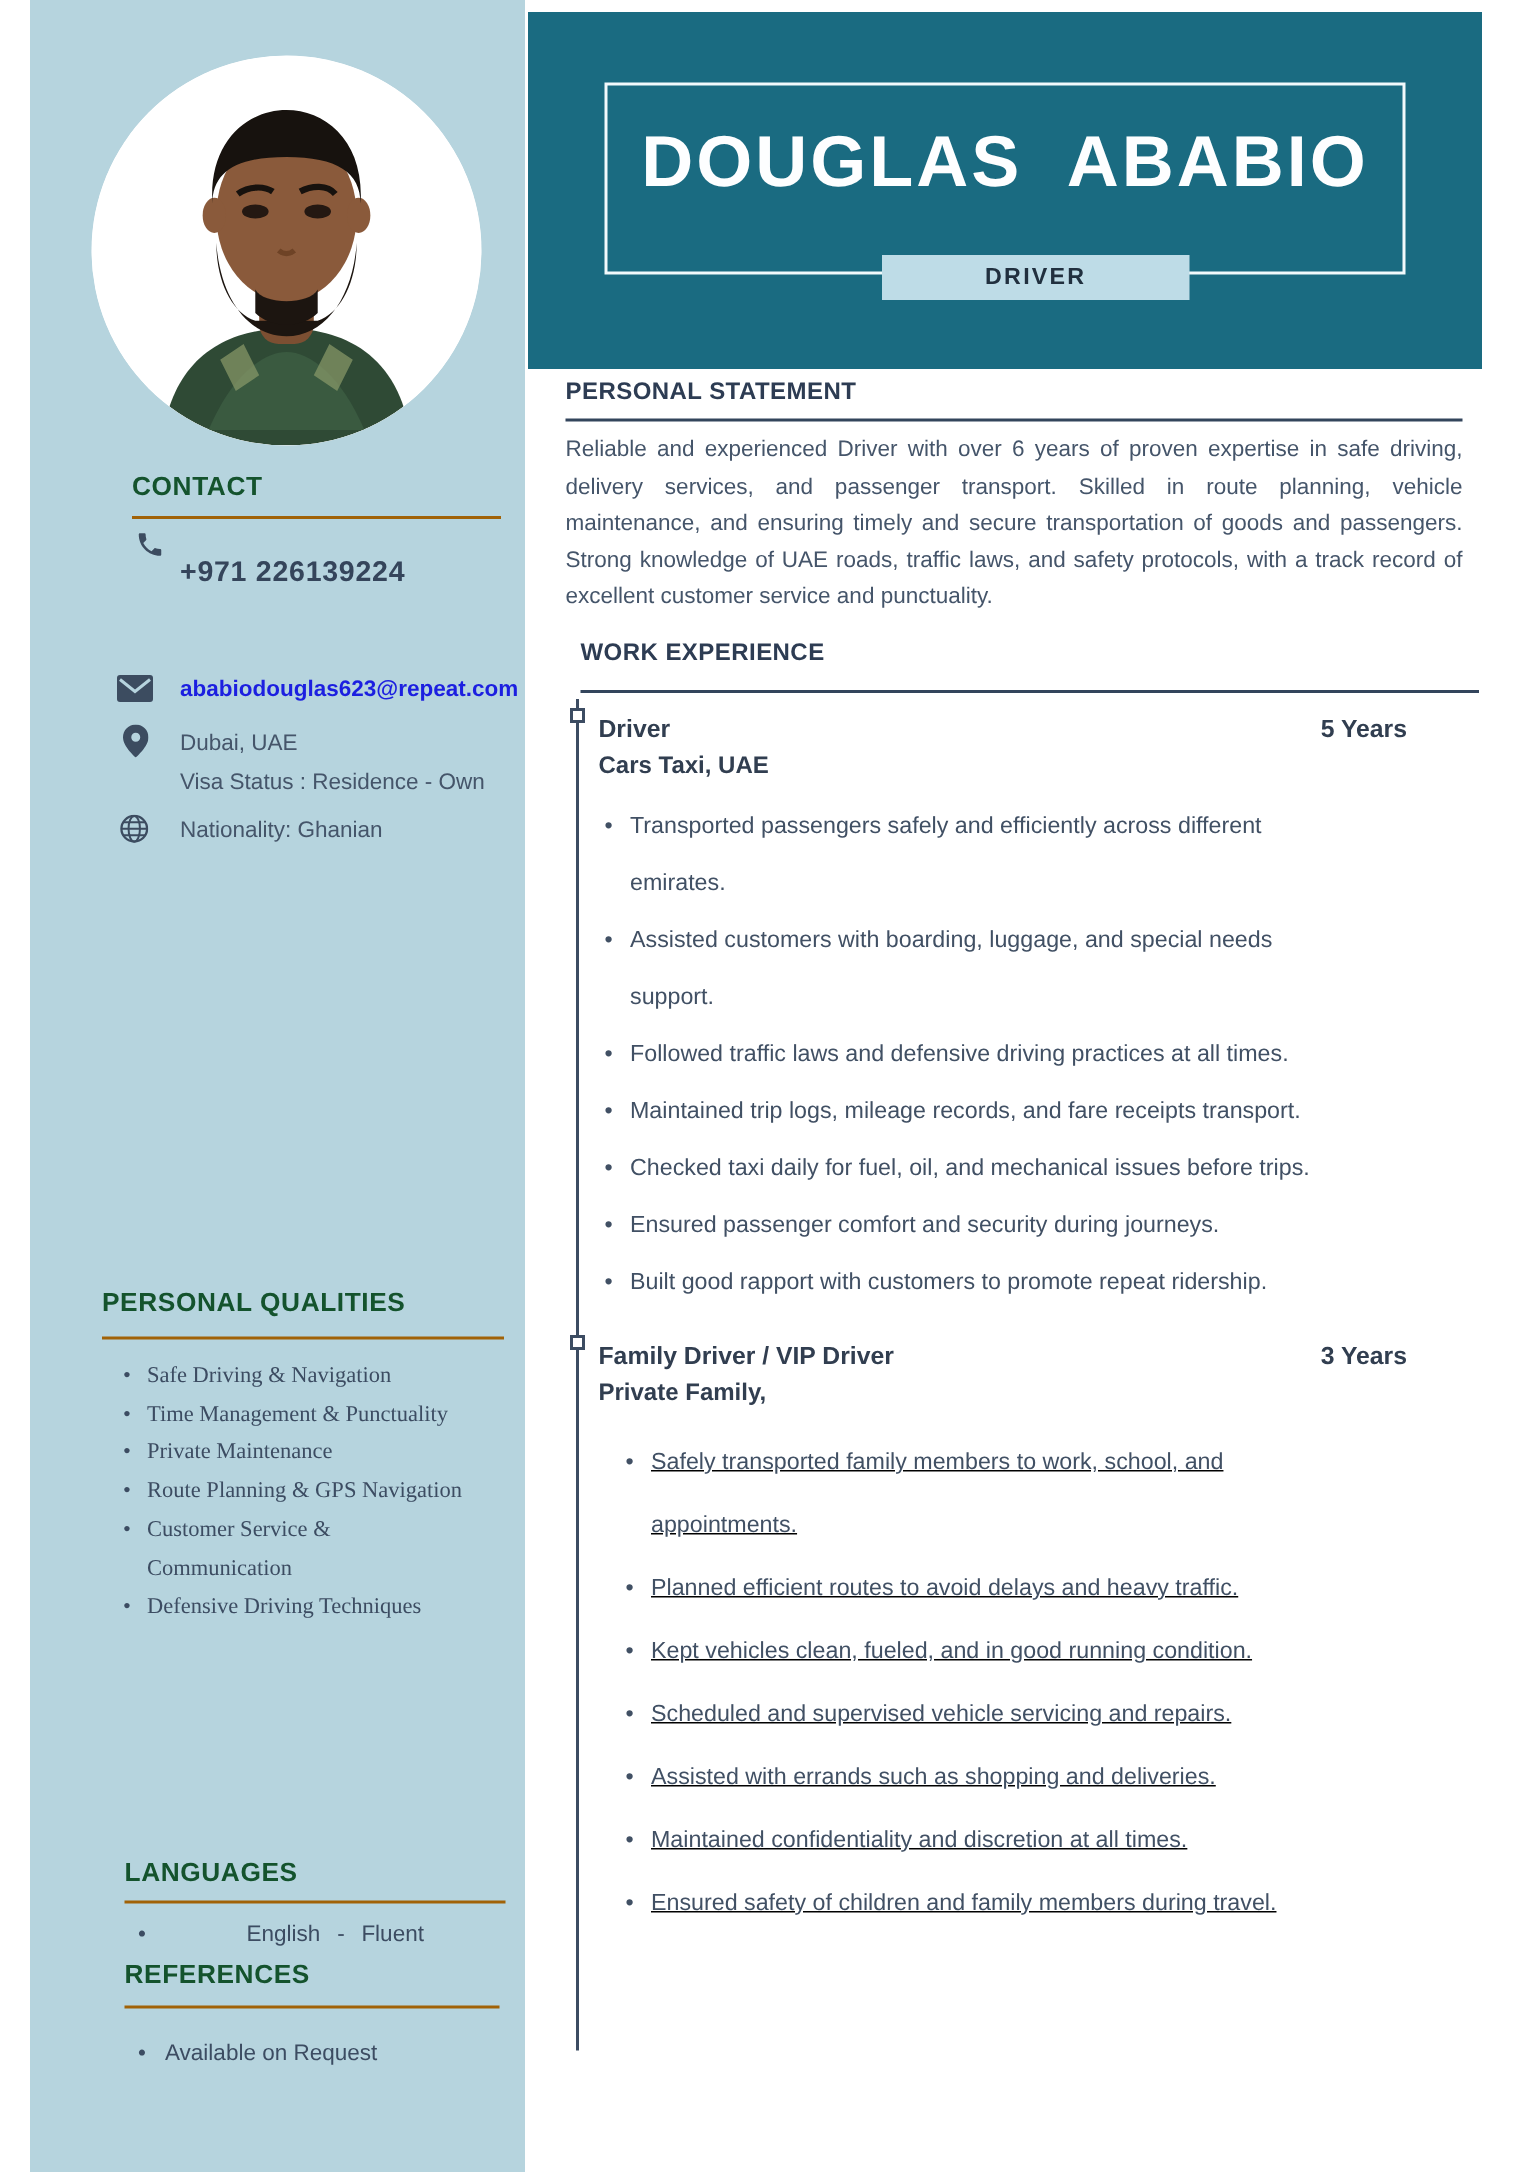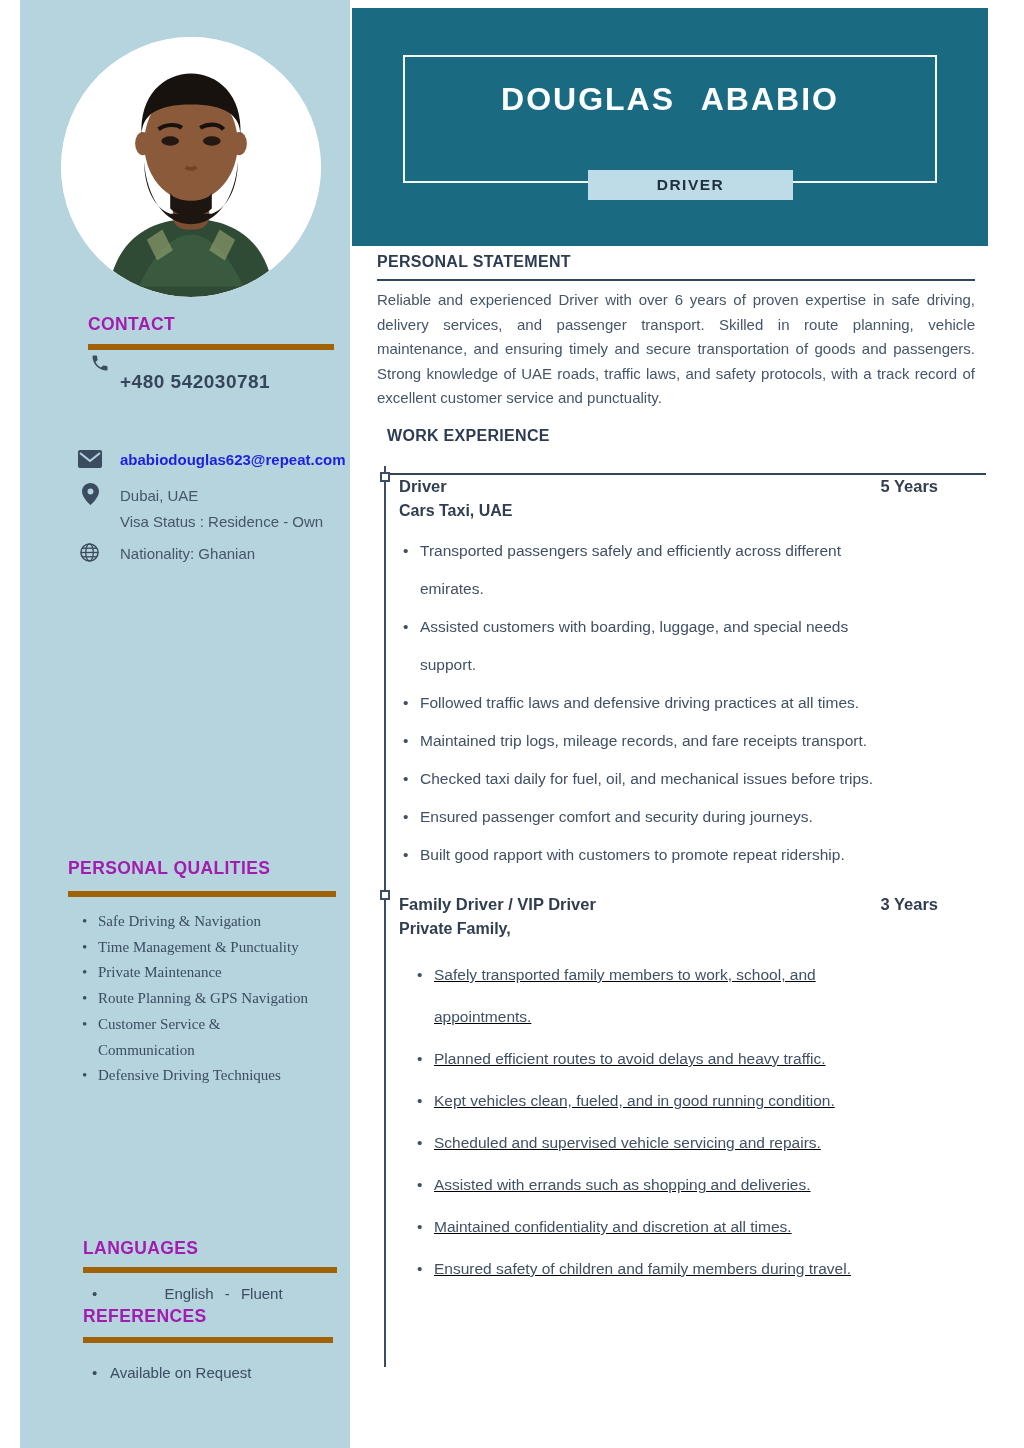"DOUGLAS ABABIO" .cand-name { font-size: 32px -> 48px }
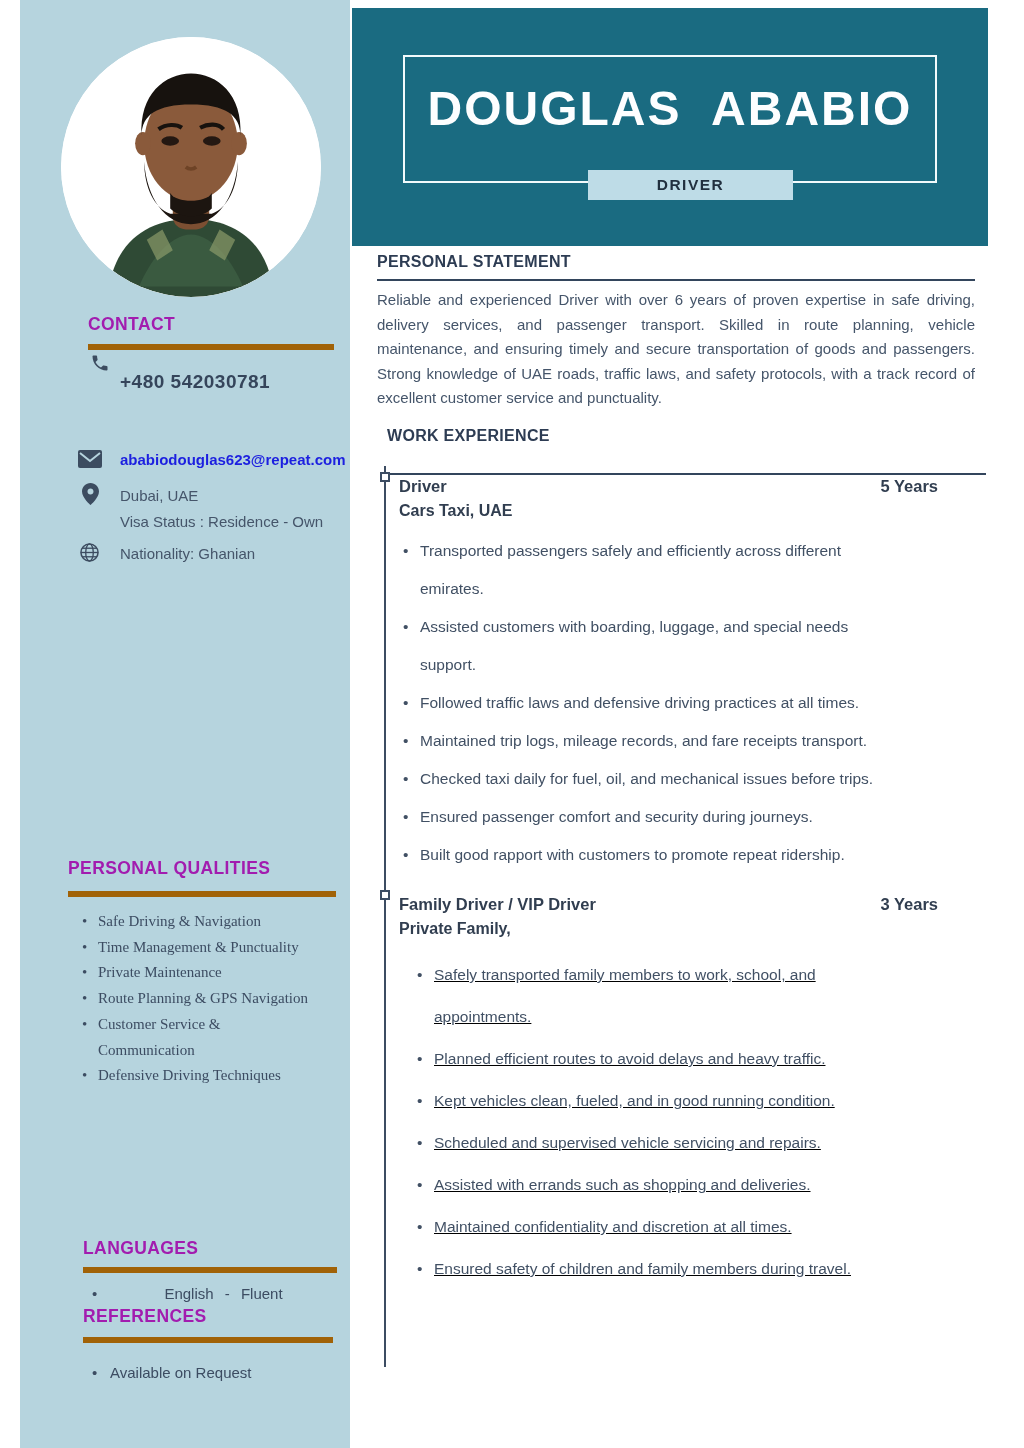"CONTACT" .side-heading { border-bottom: 6px solid #a16207 -> 2px solid #a16207; color: #a21caf -> #14532d }
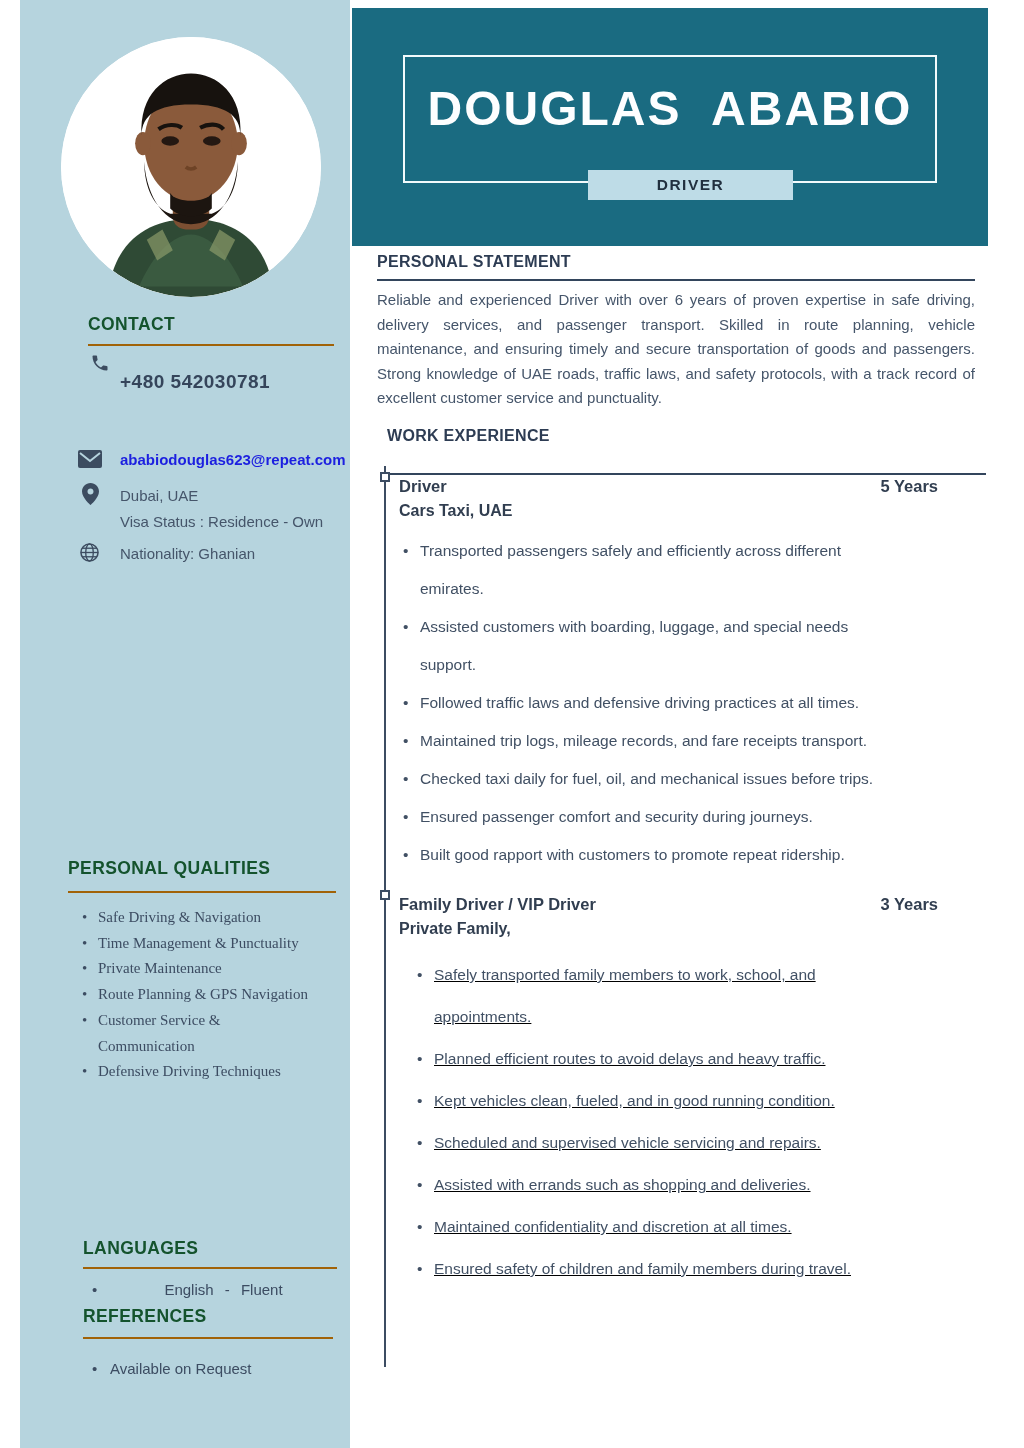"+480 542030781" div.phone-text { text: +480 542030781 -> +971 226139224 }
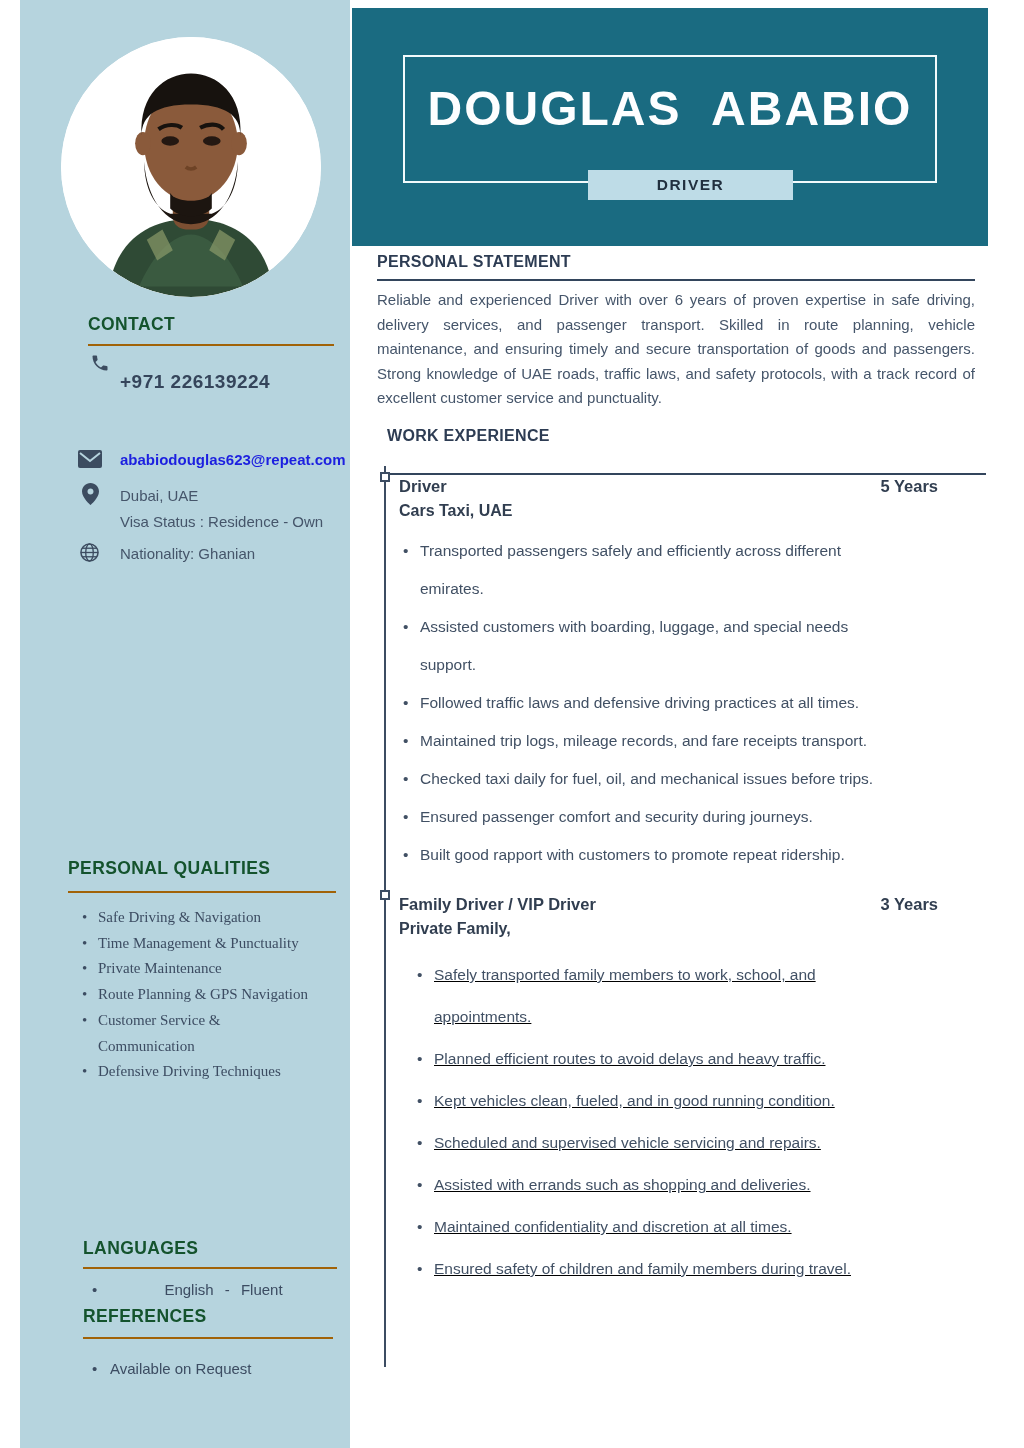"WORK EXPERIENCE" .we-heading { padding-bottom: 28px -> 15px }
